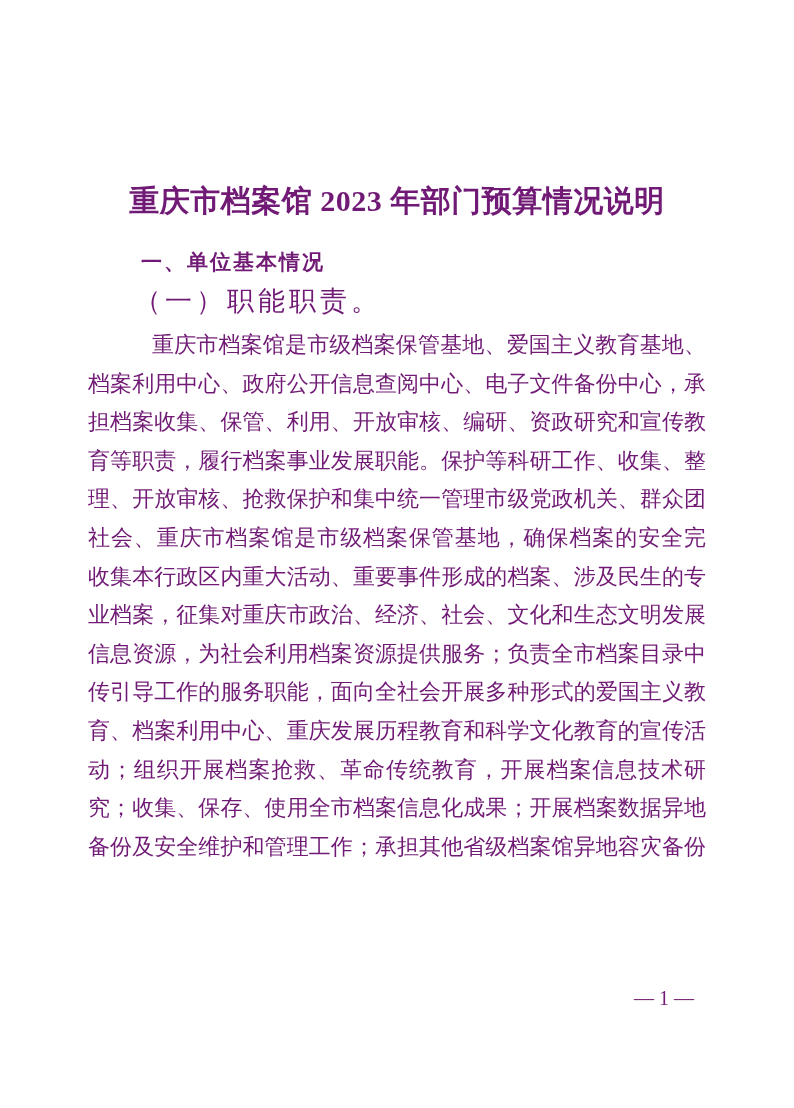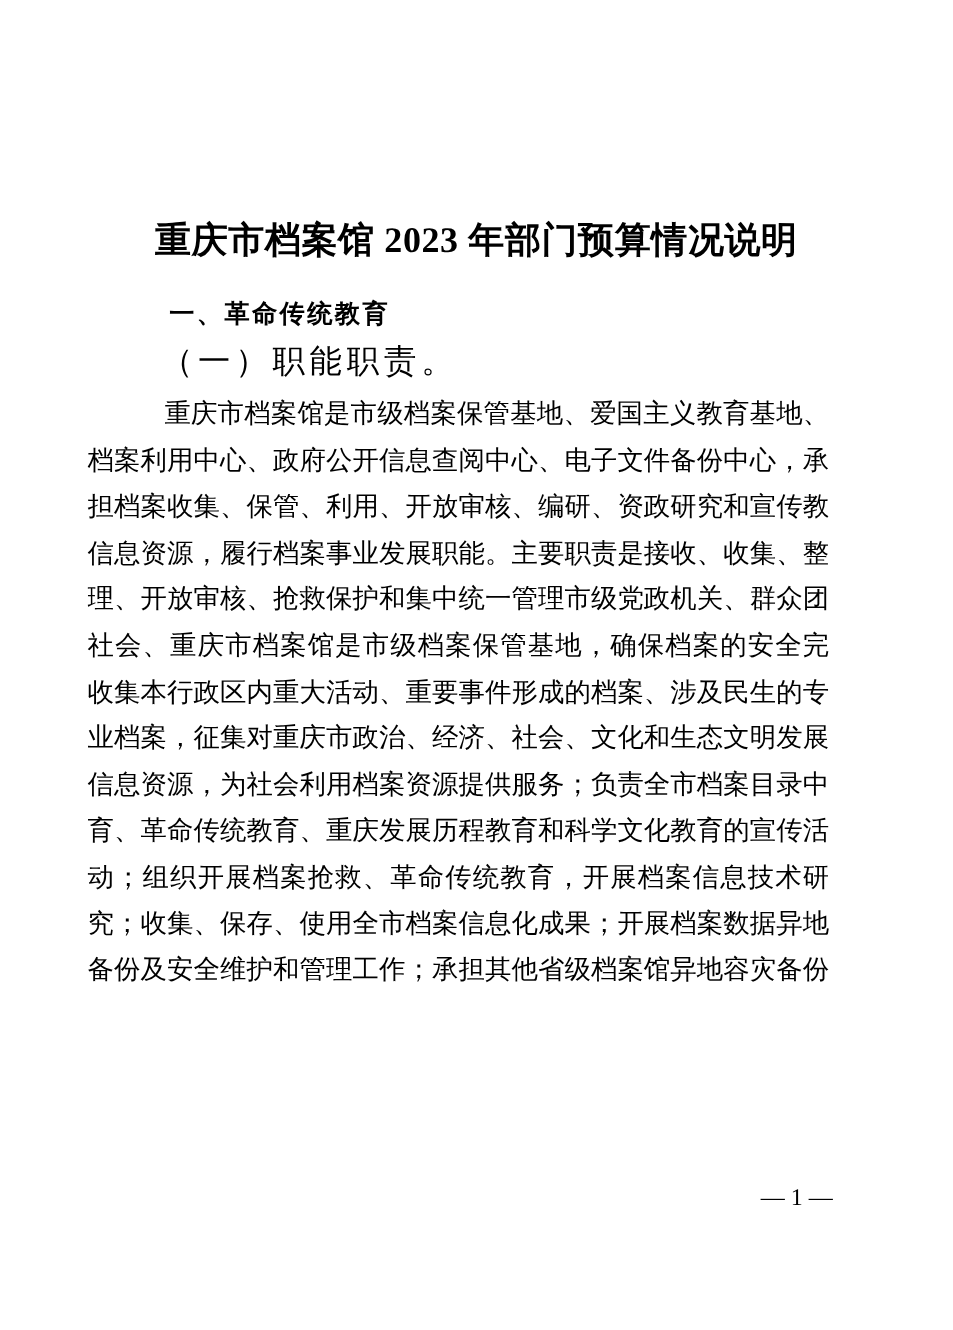"重庆市档案馆 2023 年部门预算情况说明" .page { color: #000000 -> #701a75 }
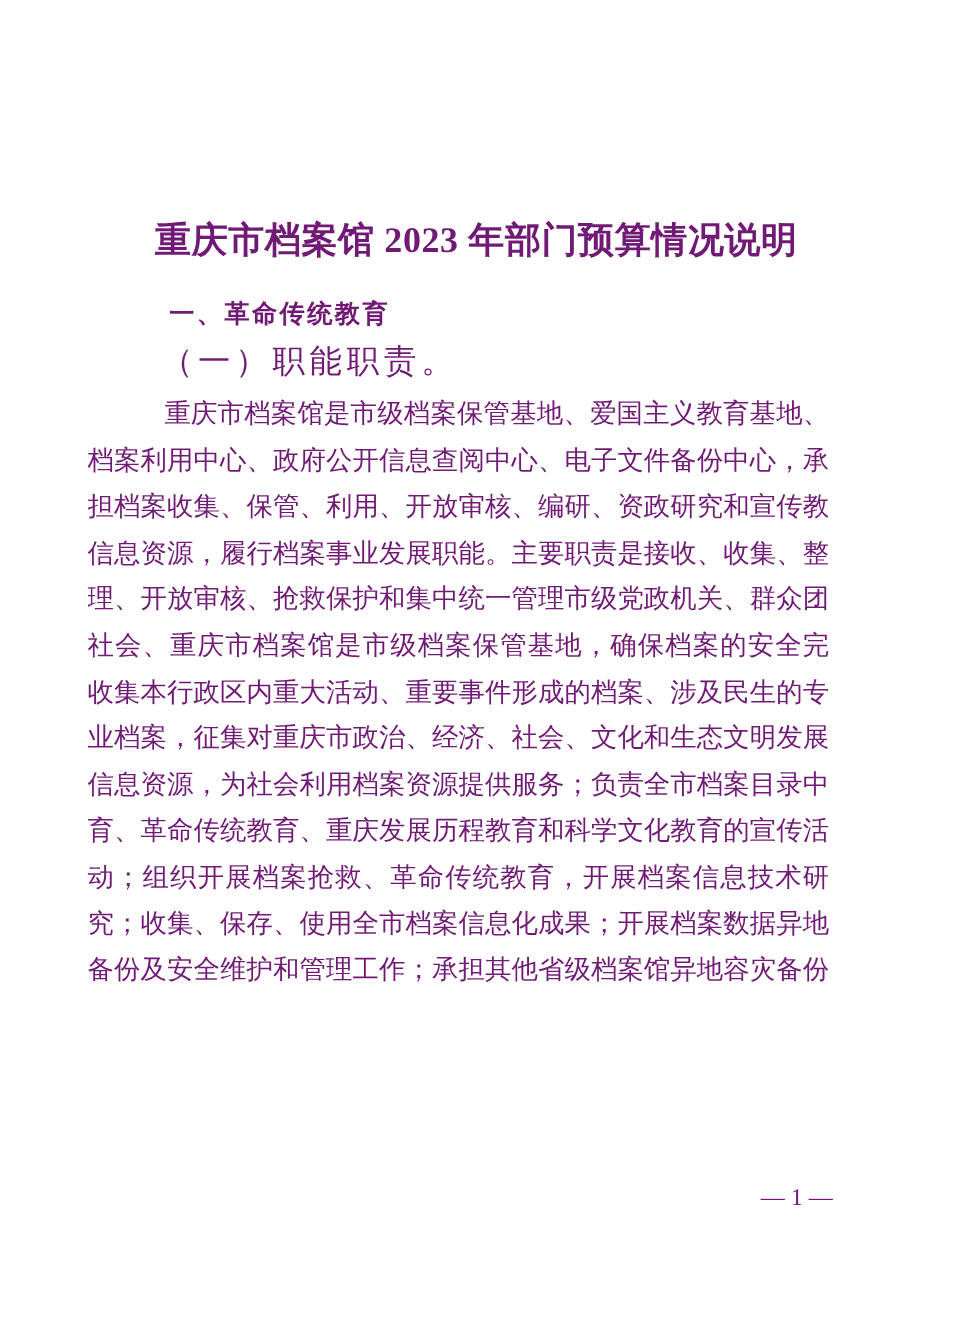"一、革命传统教育" div.section-heading { text: 革命传统教育 -> 单位基本情况 }
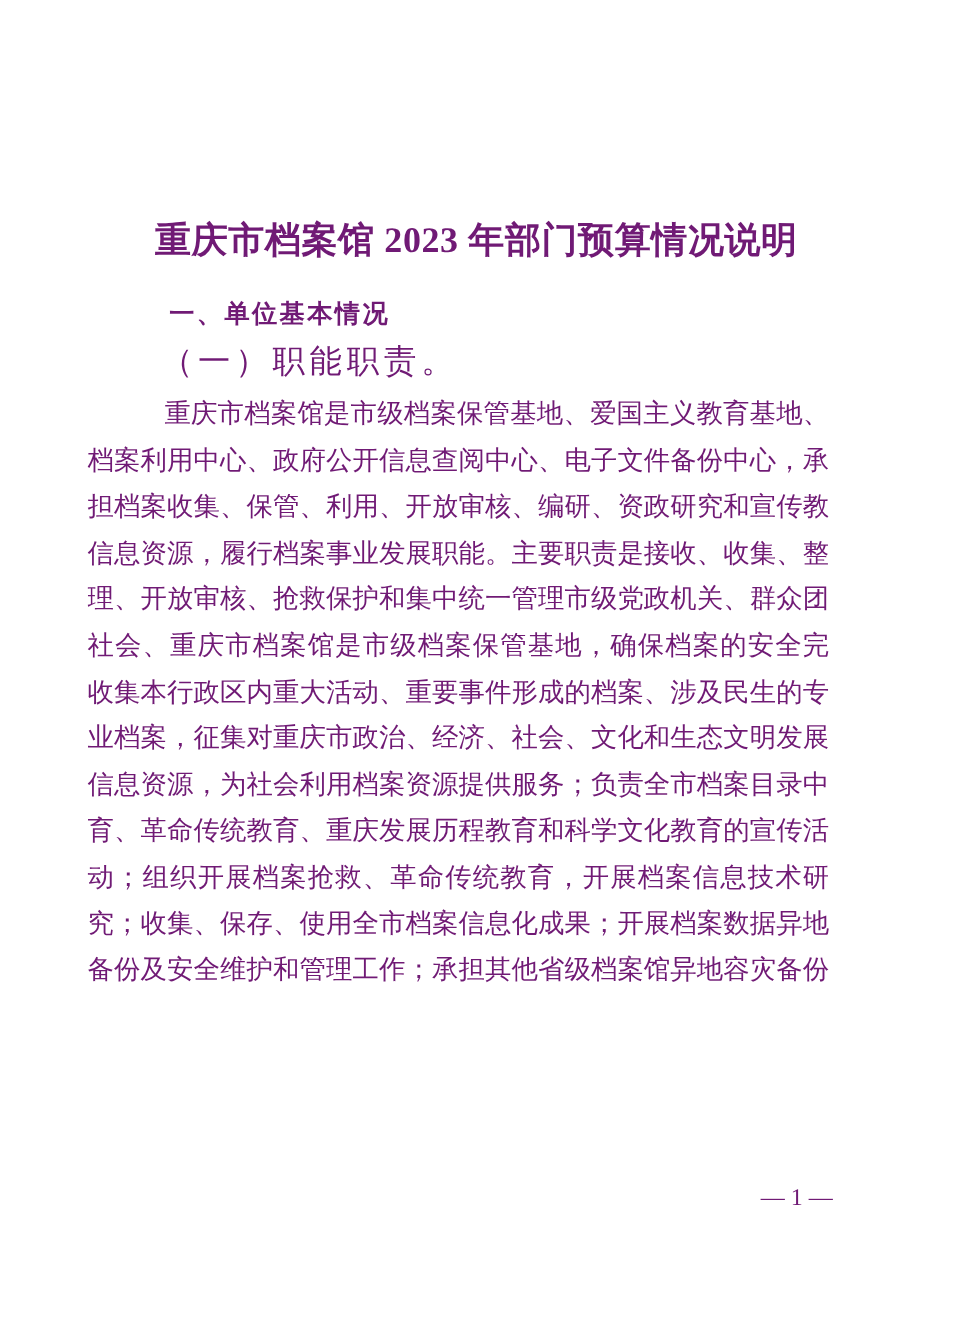"重庆市档案馆是市级档案保管基地、爱国主义教育基地、" .body-paragraph { left: 73px -> 88px }
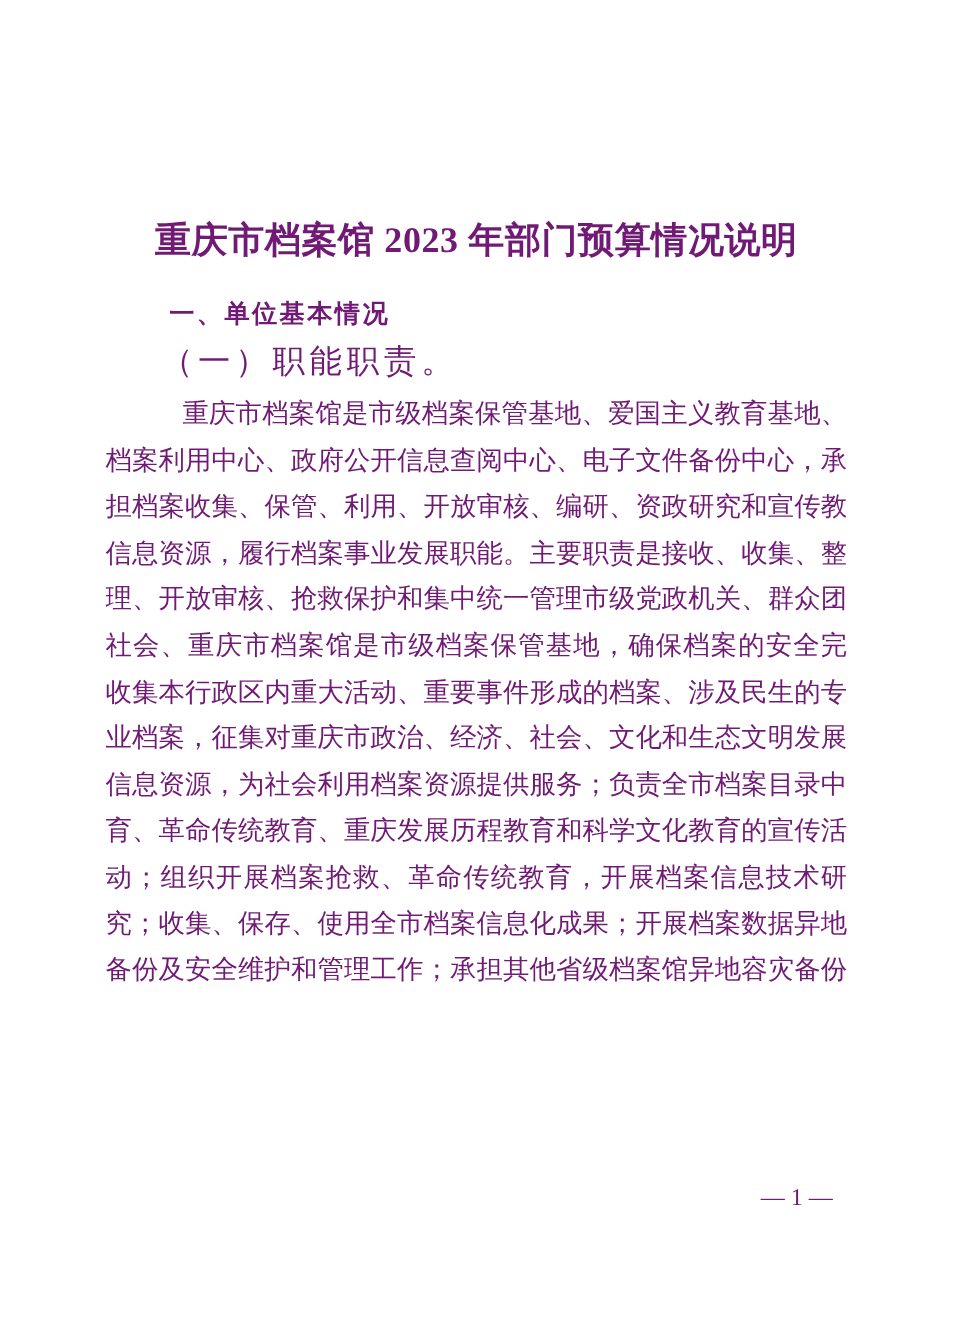"信息资源，履行档案事业发展职能。主要职责是接收、收集、整" div.body-line { text: 信息资源，履行档案事业发展职能。主要职责是接收 -> 育等职责，履行档案事业发展职能。保护等科研工作 }
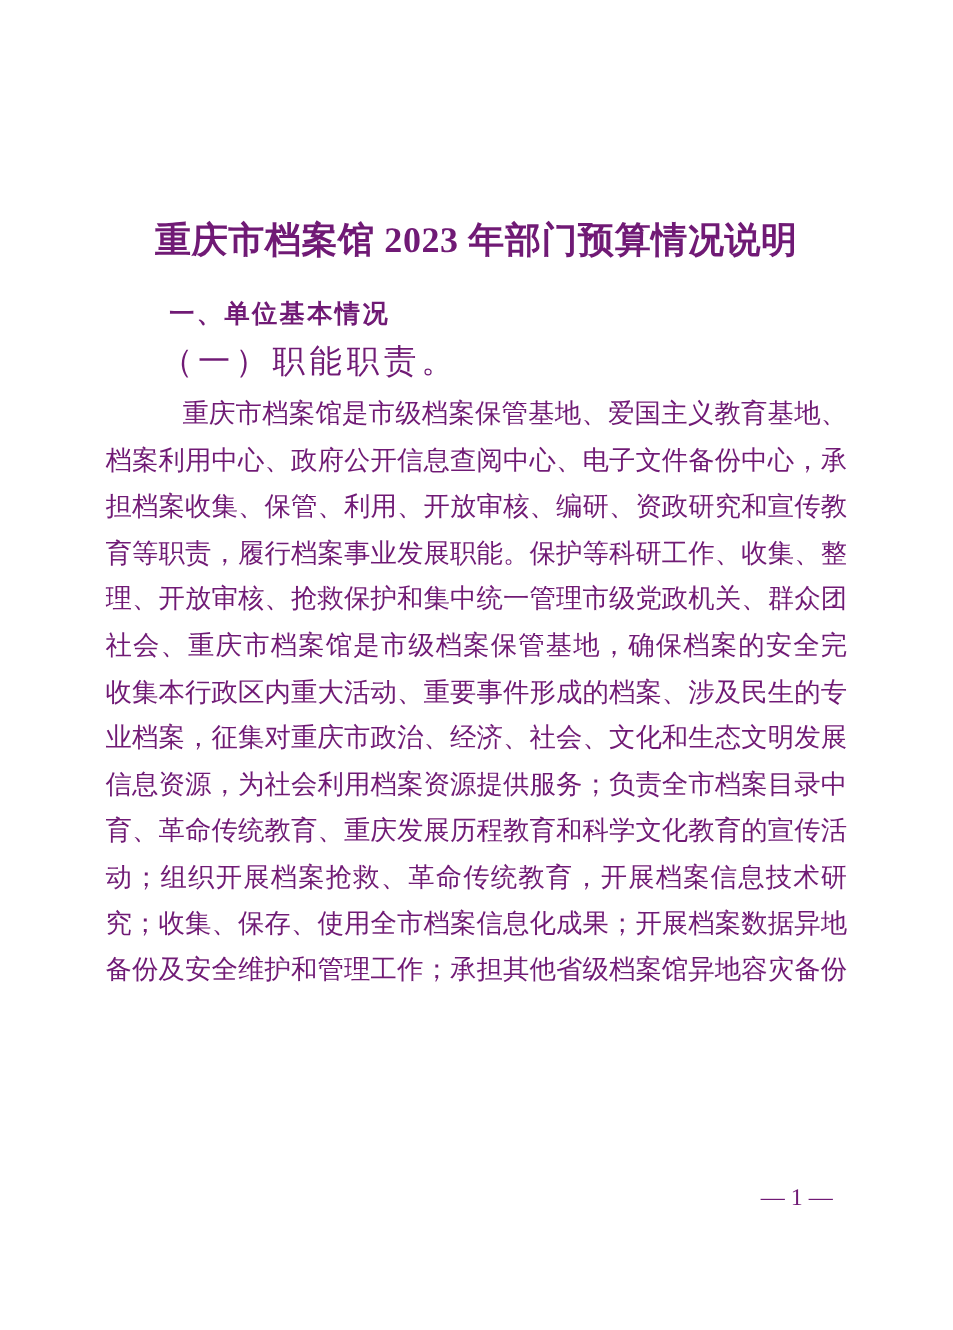"传引导工作的服务职能，面向全社会开展多种形式的爱国主义教" div.body-line { html: none -> <div>传引导工作的服务职能，面向全社会开展多种形式的爱国主义教</div> }
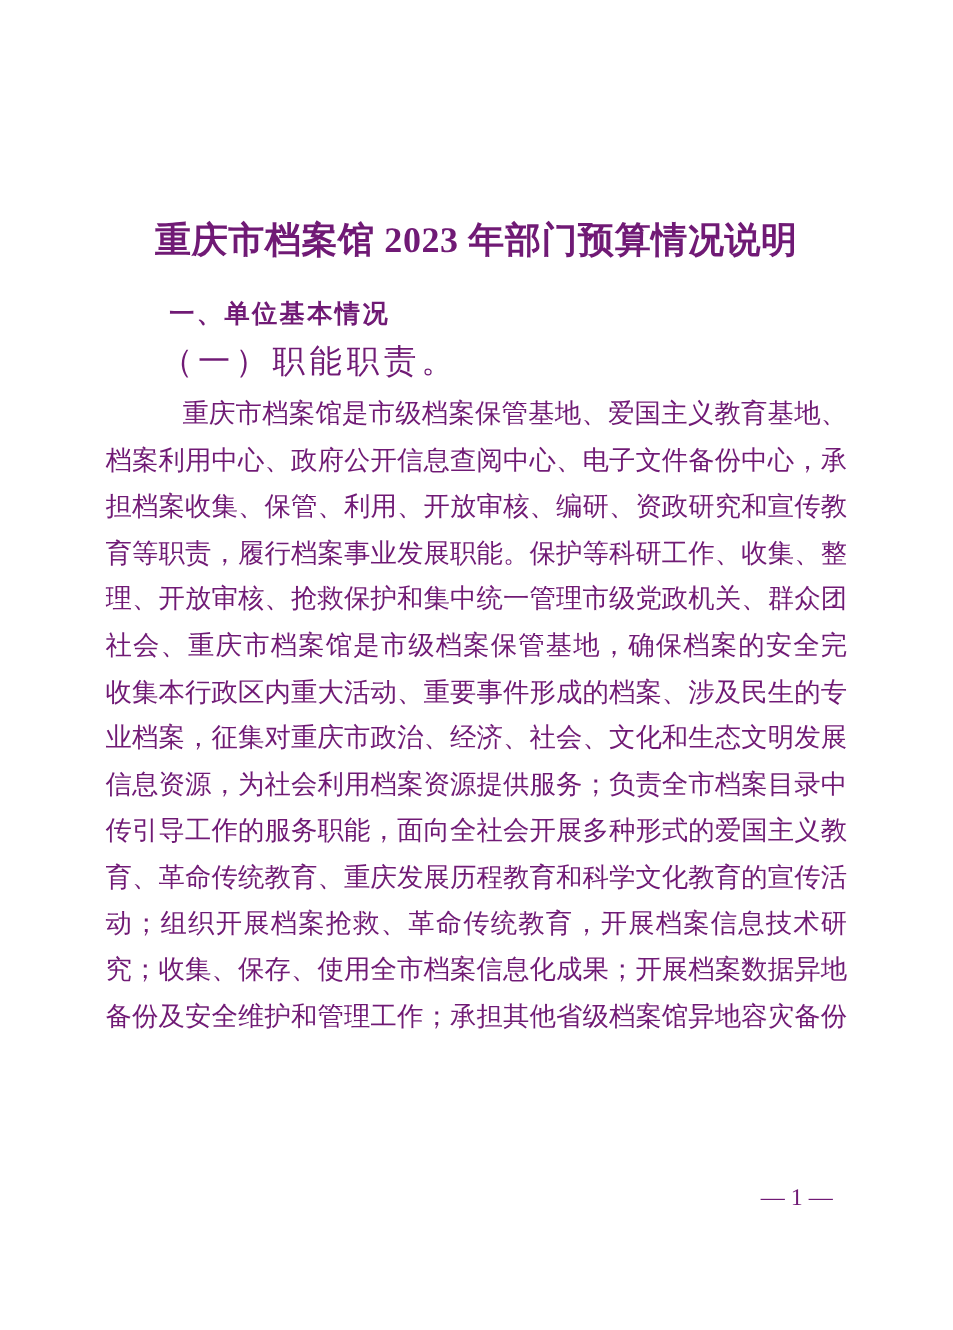"育、革命传统教育、重庆发展历程教育和科学文化教育的宣传活" div.body-line { text: 革命传统教育 -> 档案利用中心 }
